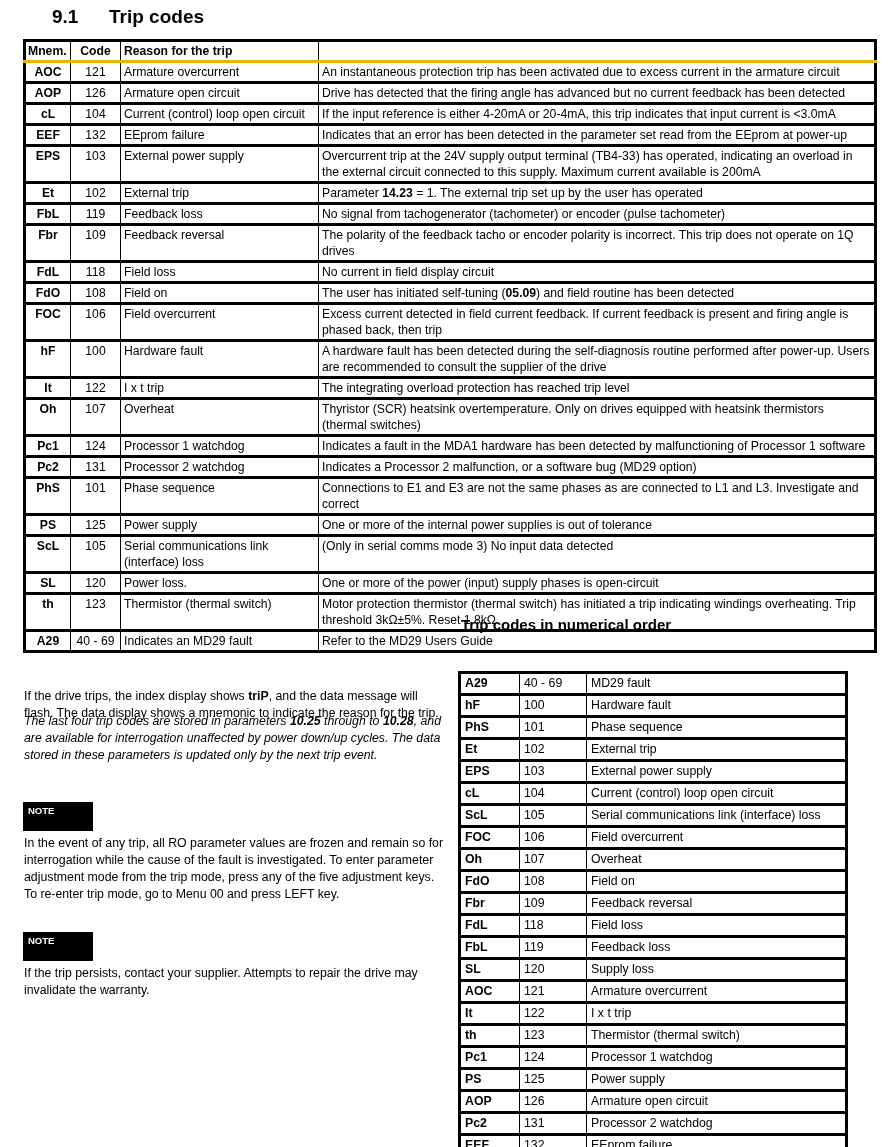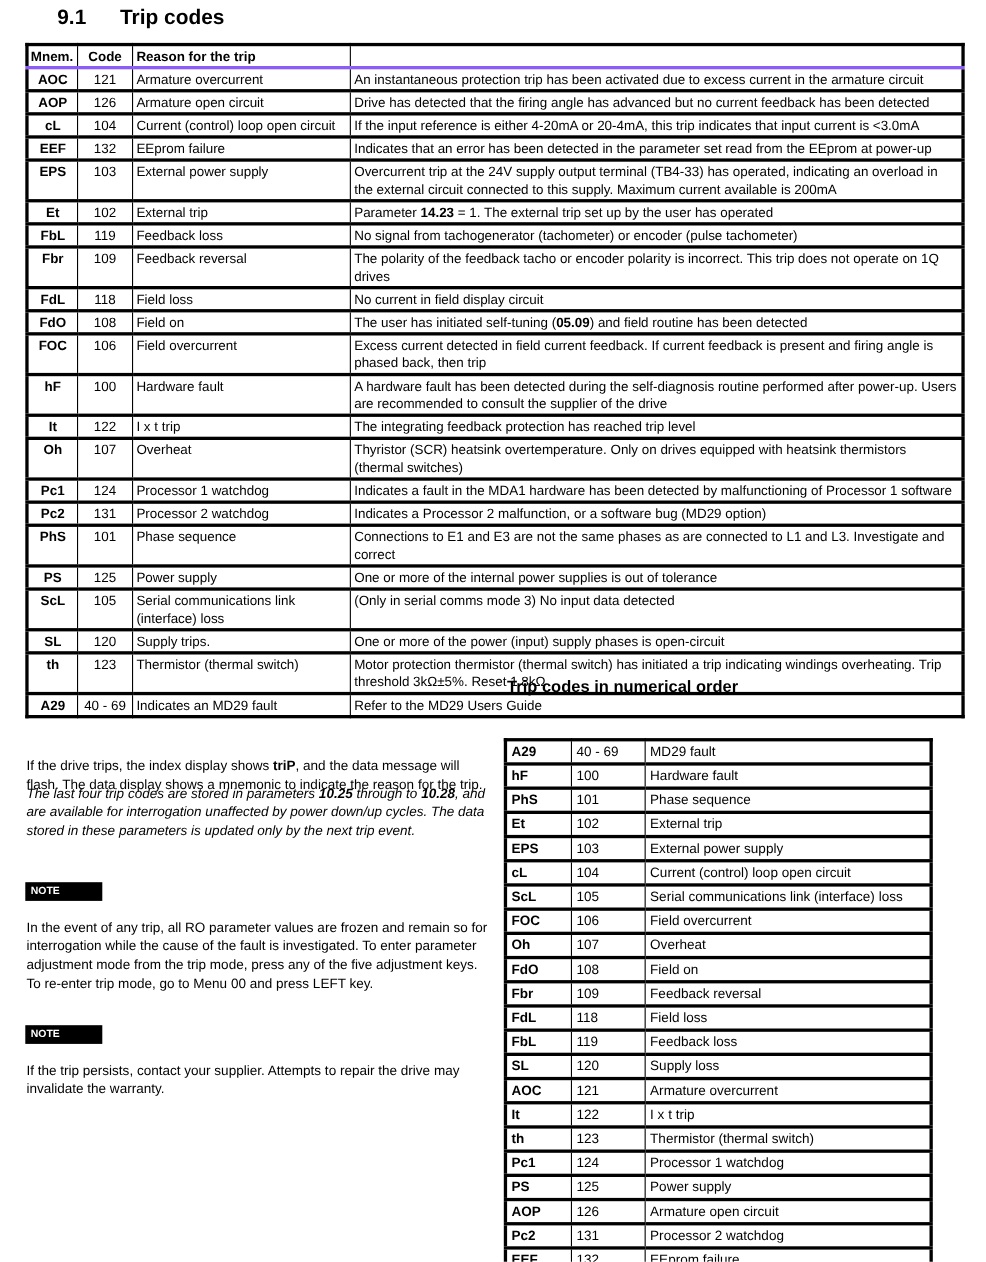"Mnem." .main-table thead th { border-bottom: 3px solid #8b5cf6 -> 3px solid #eab308 }
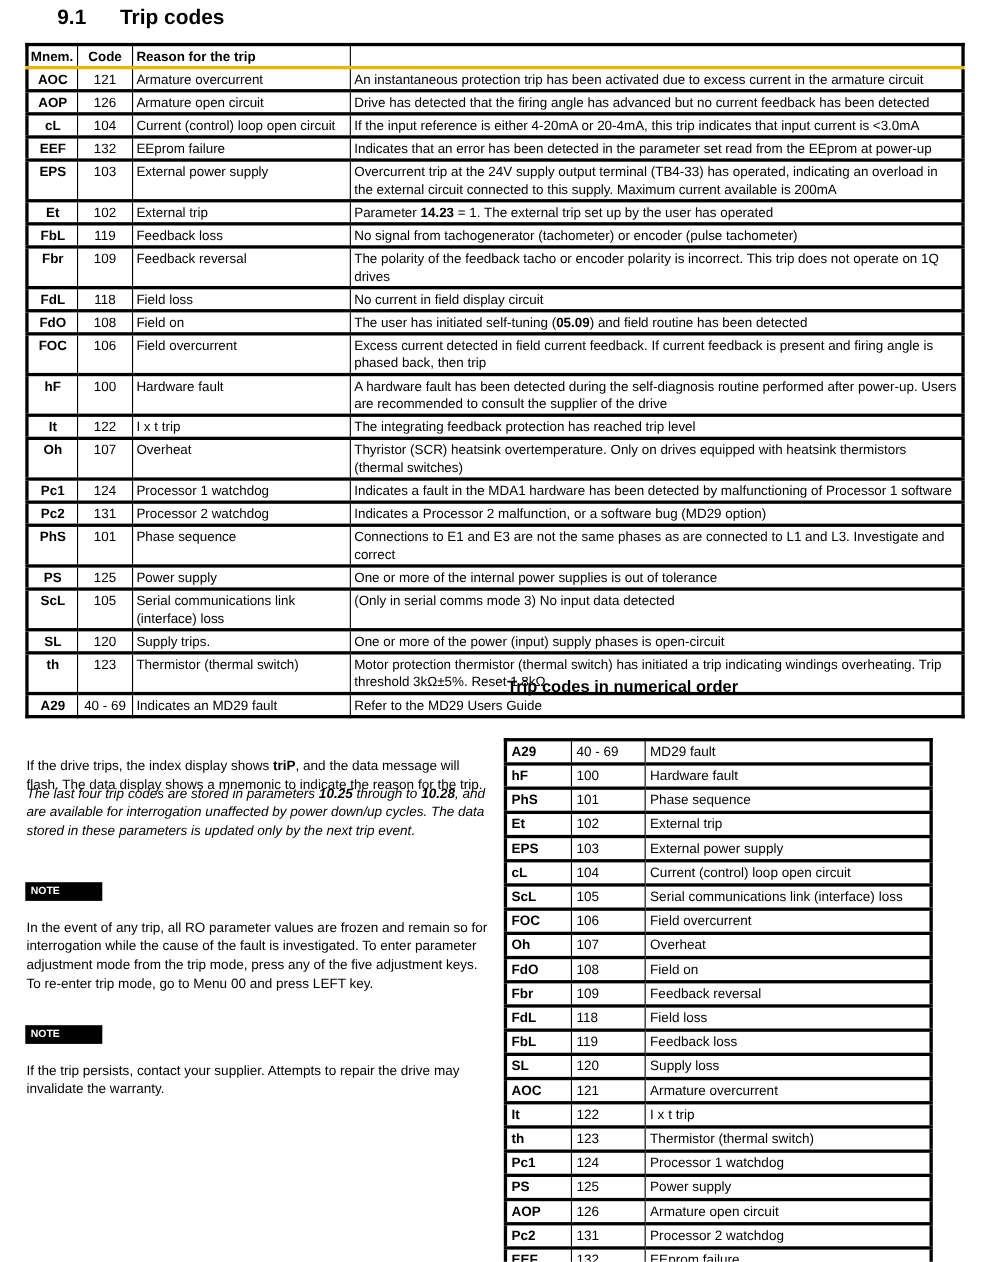"The integrating feedback protection has" td { text: feedback -> overload }
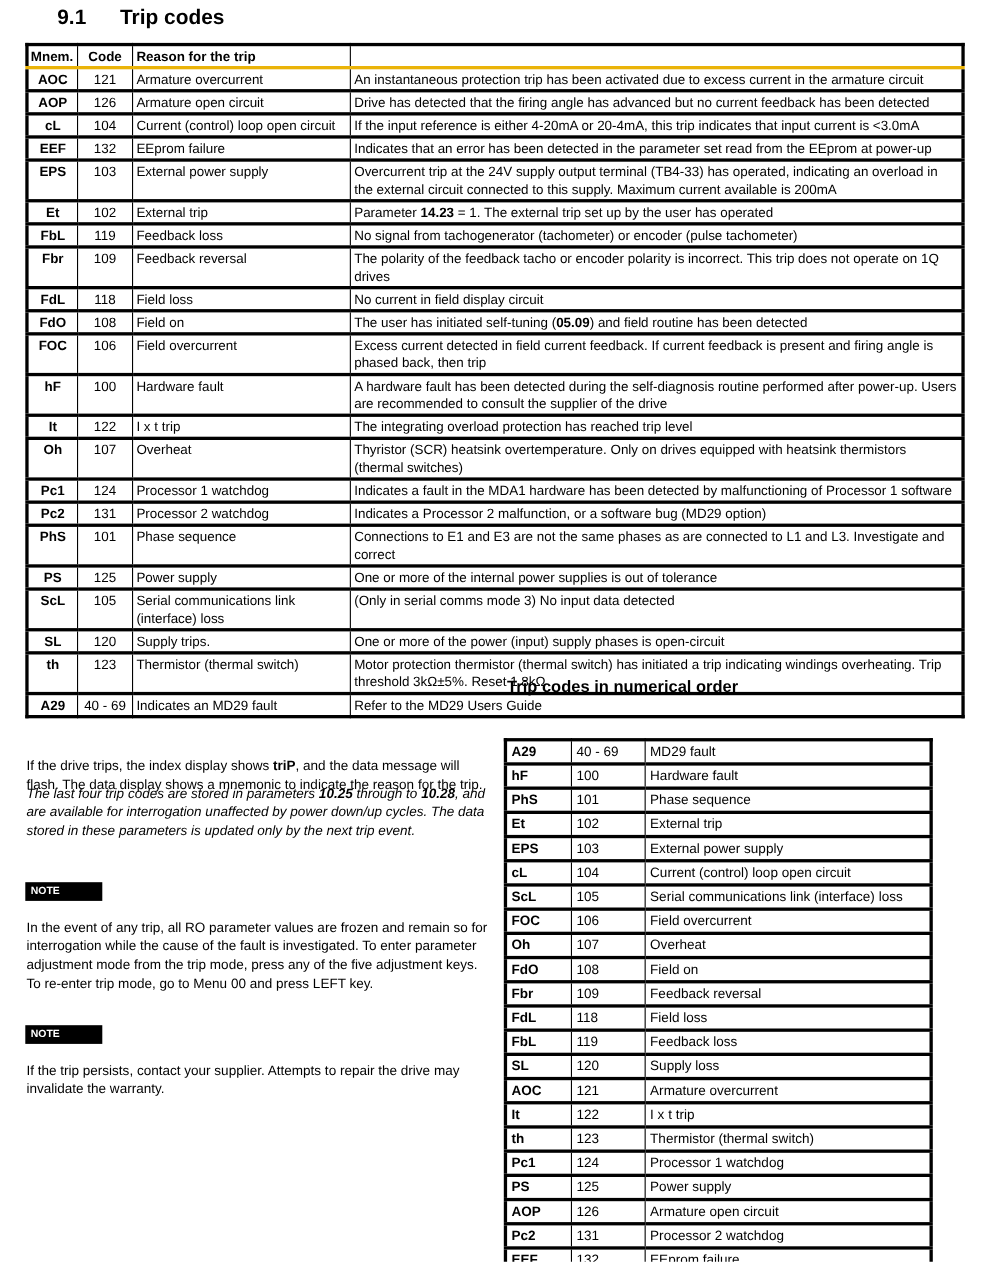"Supply trips." td { text: Supply trips -> Power loss }
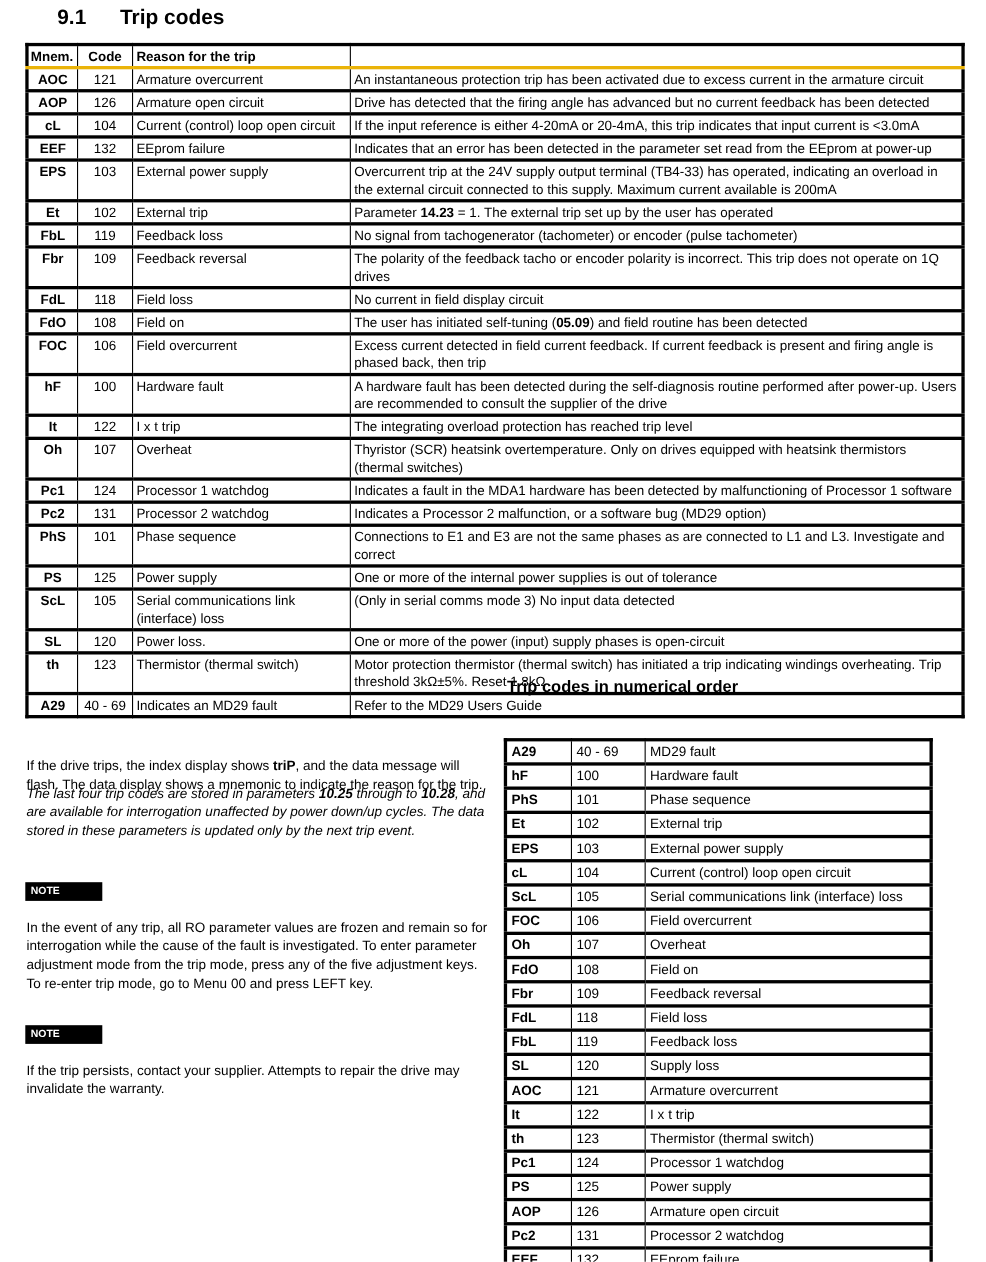"NOTE" .note-badge { height: 17px -> 29px }
